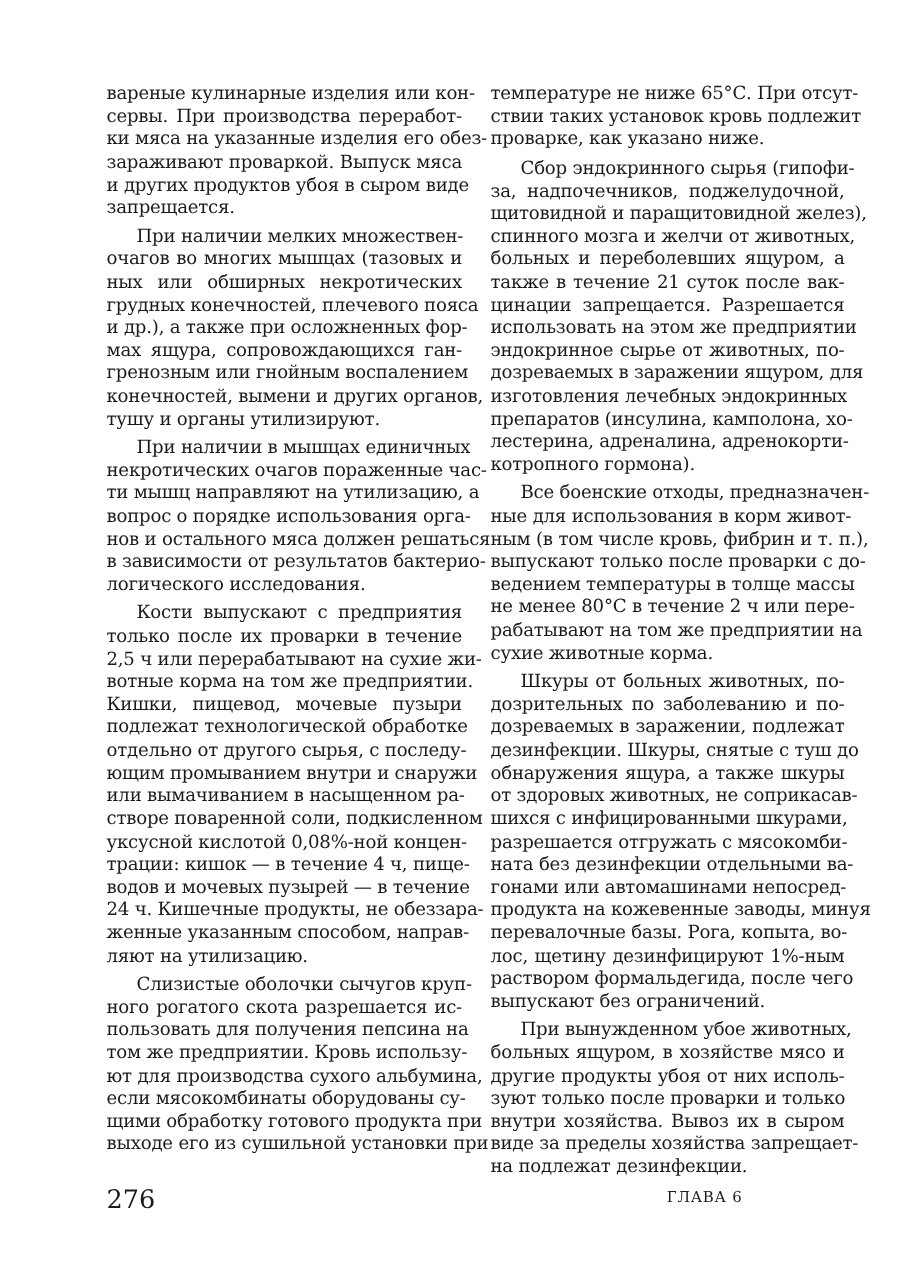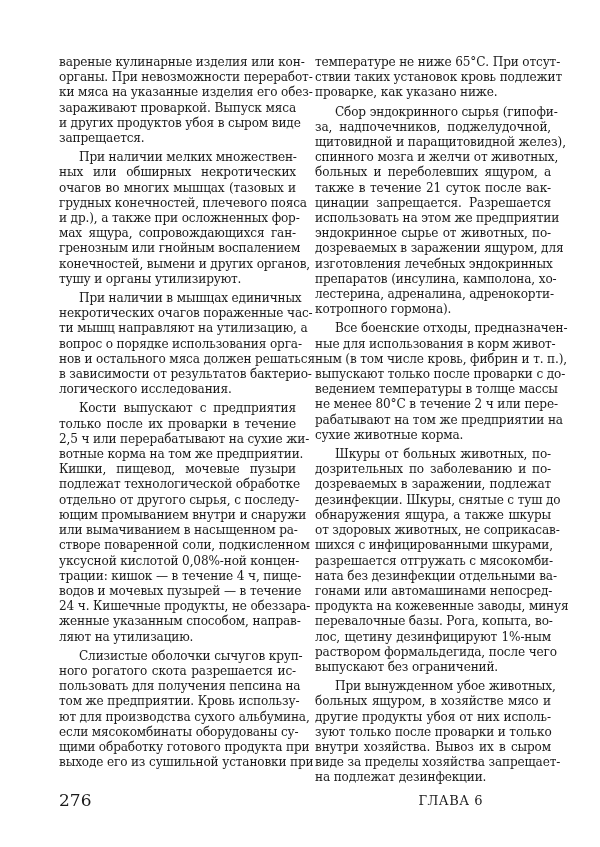"вареные кулинарные изделия или кон-" .page { left: 4px -> 16px }
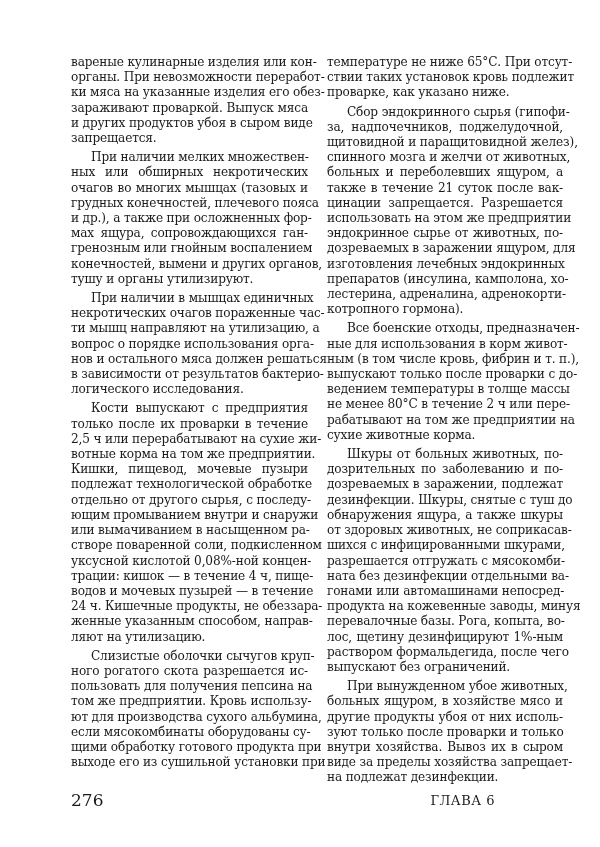"органы. При невозможности переработ-" span.line { text: органы. При невозможности -> сервы. При производства }
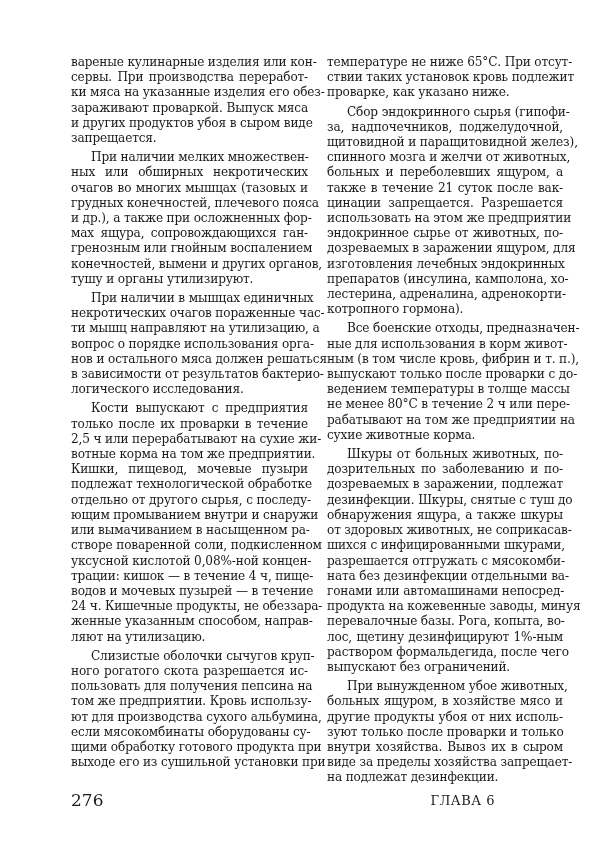"ных или обширных некротических" span.line { order: before "очагов во многих мышцах (тазовых" -> after "очагов во многих мышцах (тазовых" }
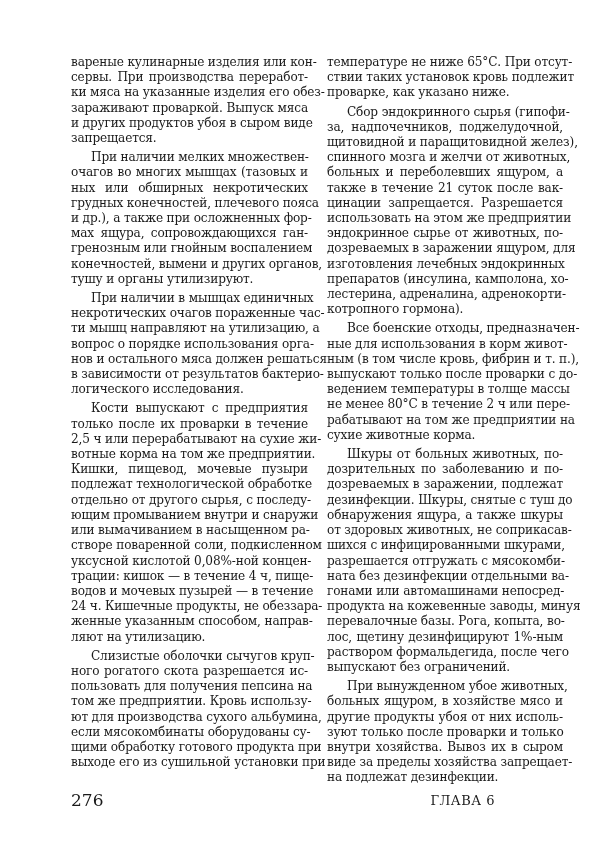"ГЛАВА 6" .footer-right { font-size: 13px -> 10px }
